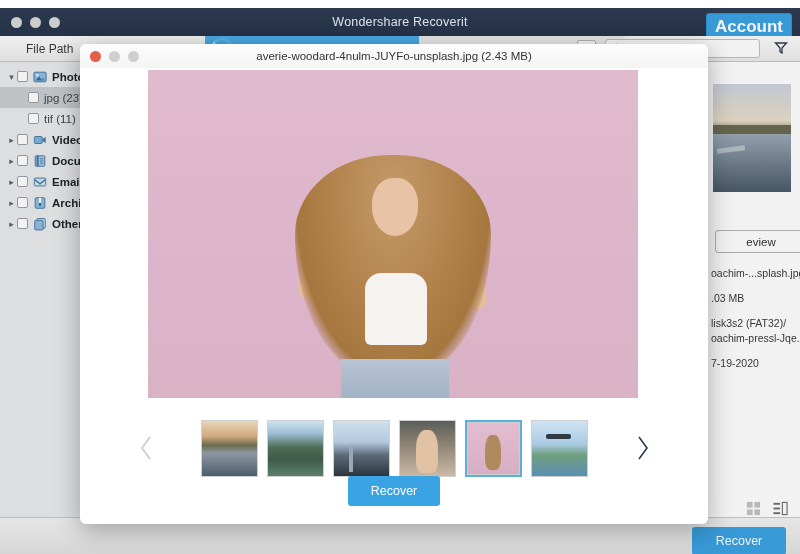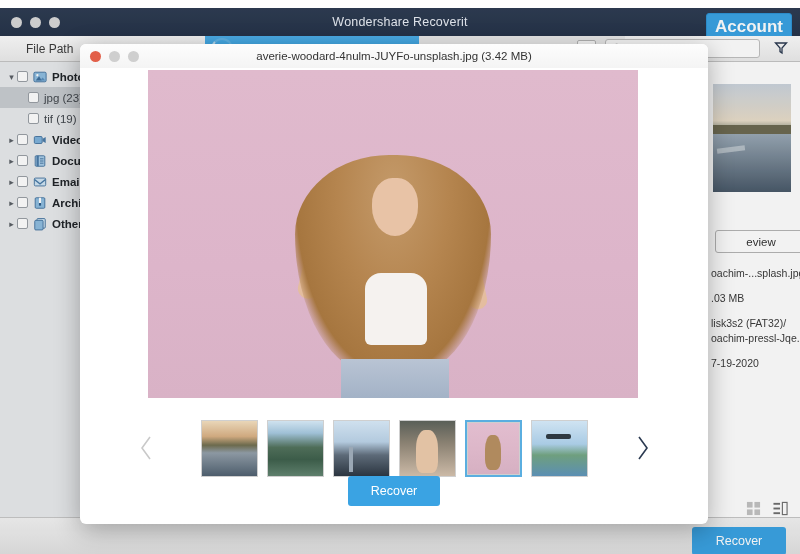"averie-woodard-4nulm-JUYFo-unsplash.jpg" div.modal-title { text: 3.42 -> 2.43 }
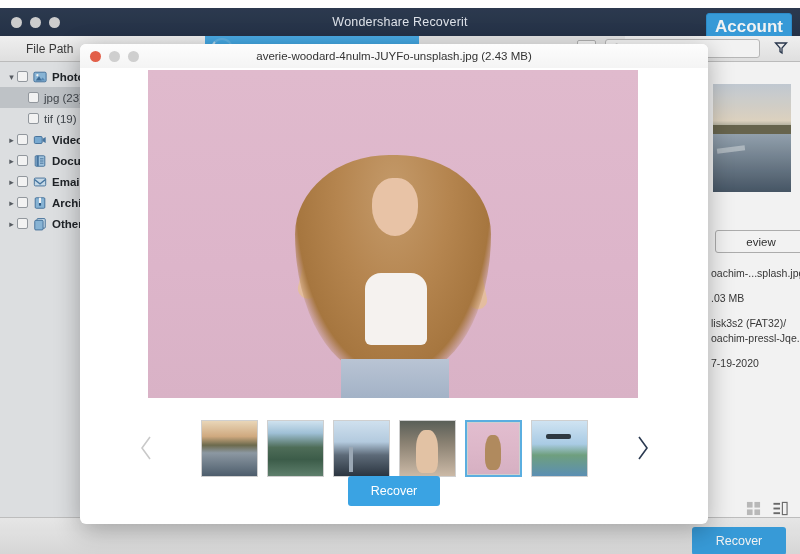"tif (19)" span.lbl { text: 19 -> 11 }
